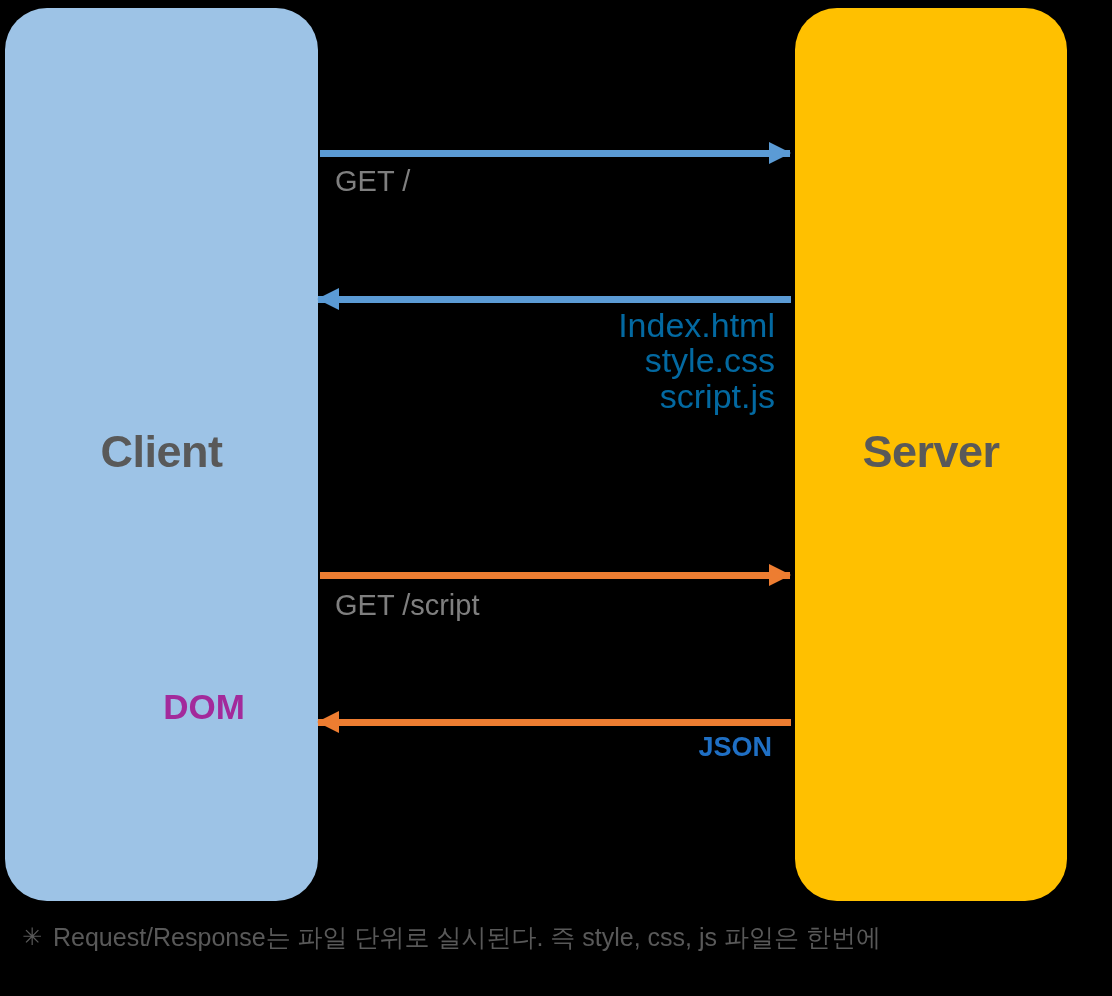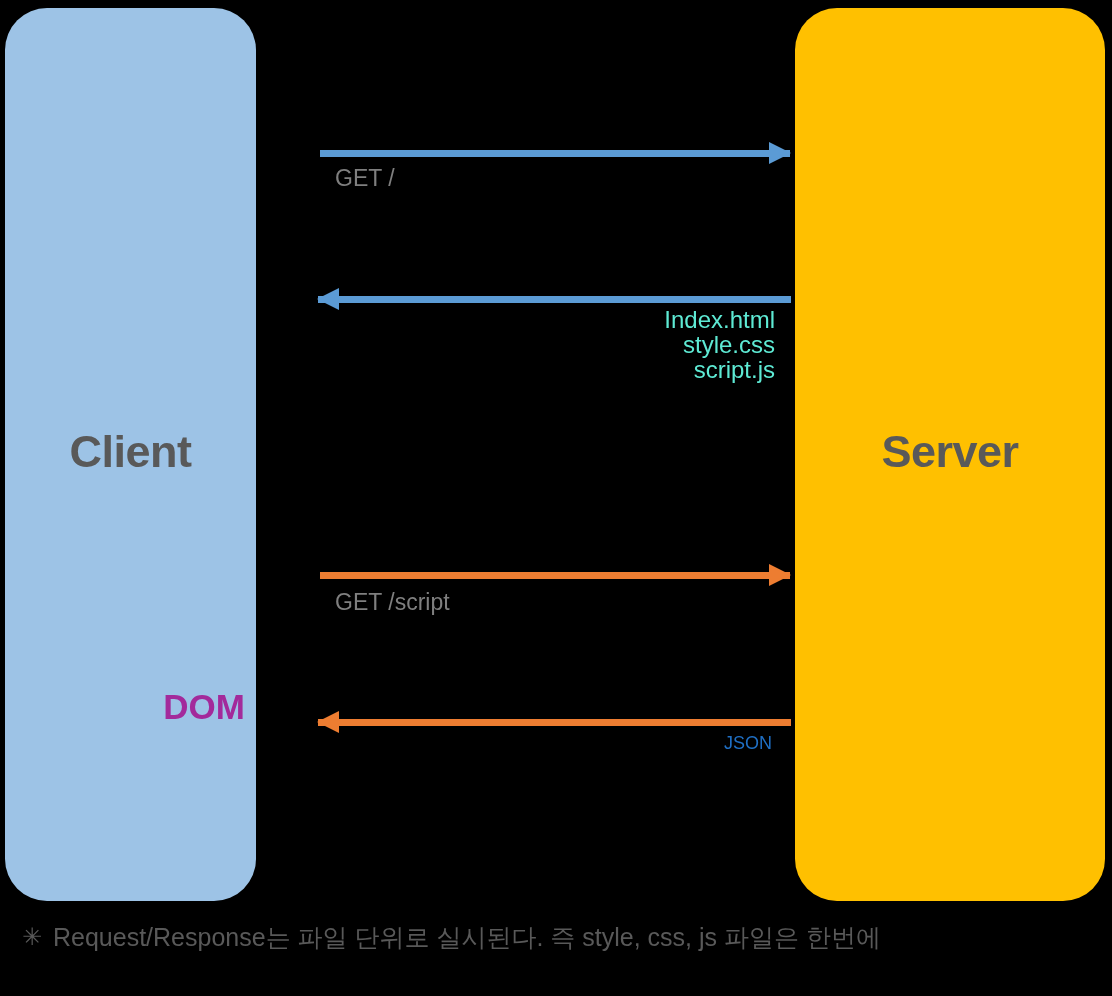"GET /" .arrow-label { font-size: 23px -> 29px }
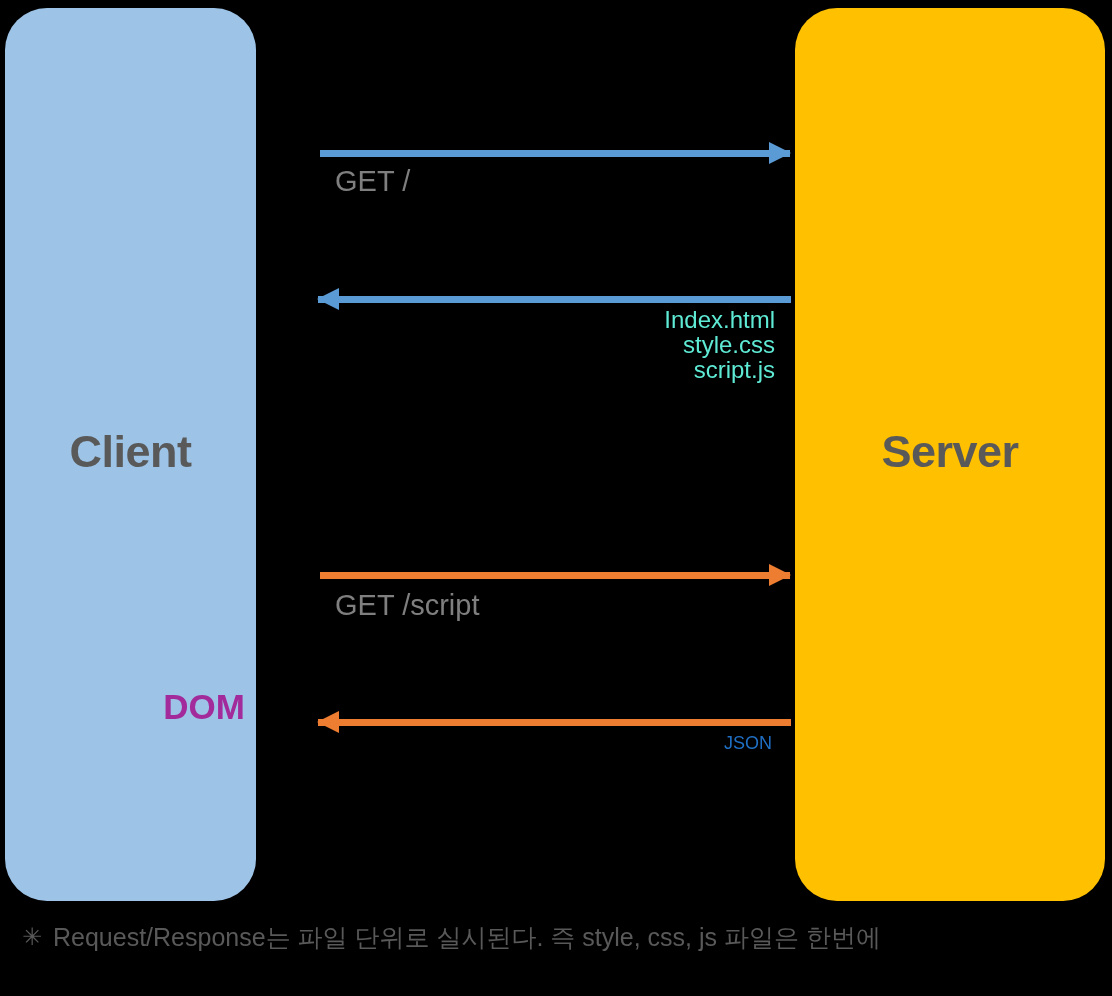"Index.html" .resp-files { color: #5eead4 -> #0369a1; font-size: 24px -> 34px }
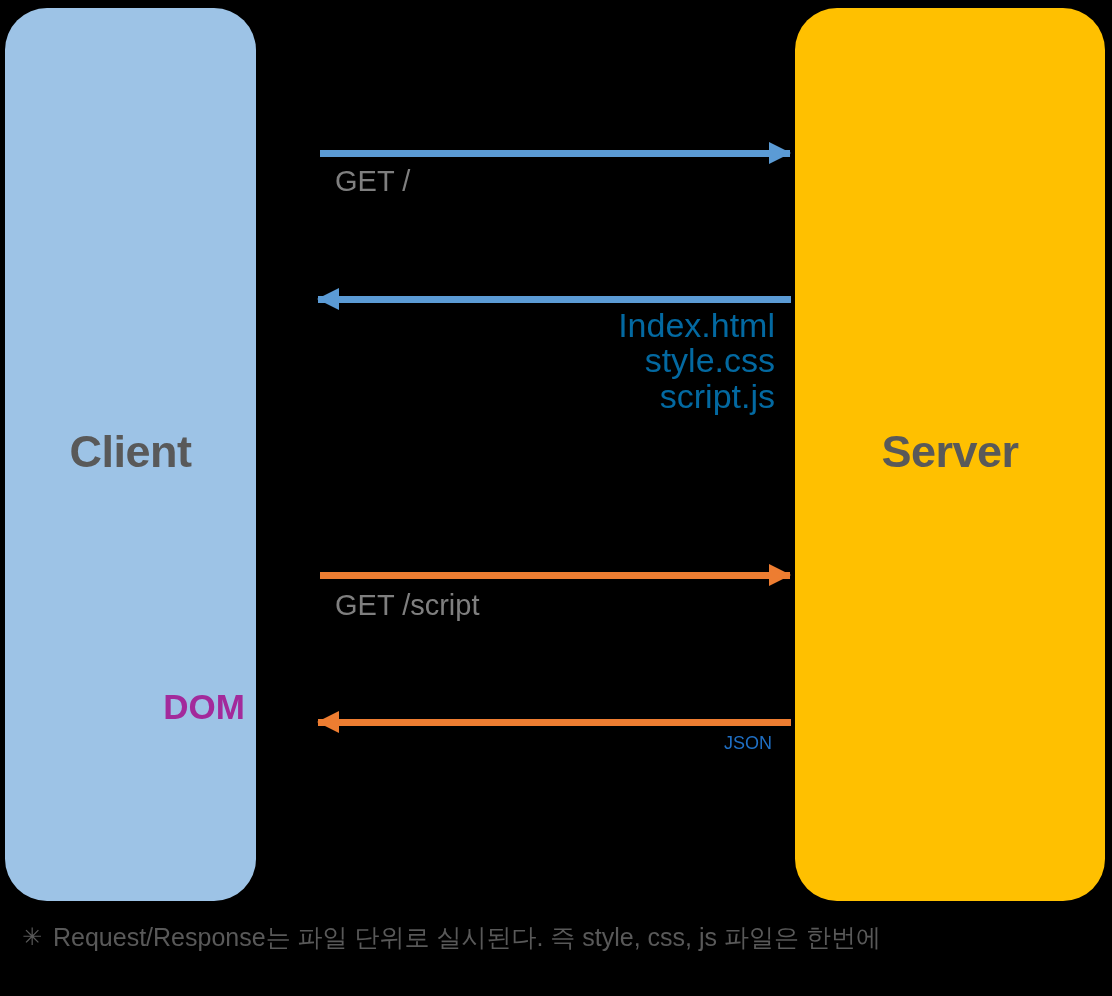"Client" #client-box { width: 251px -> 313px }
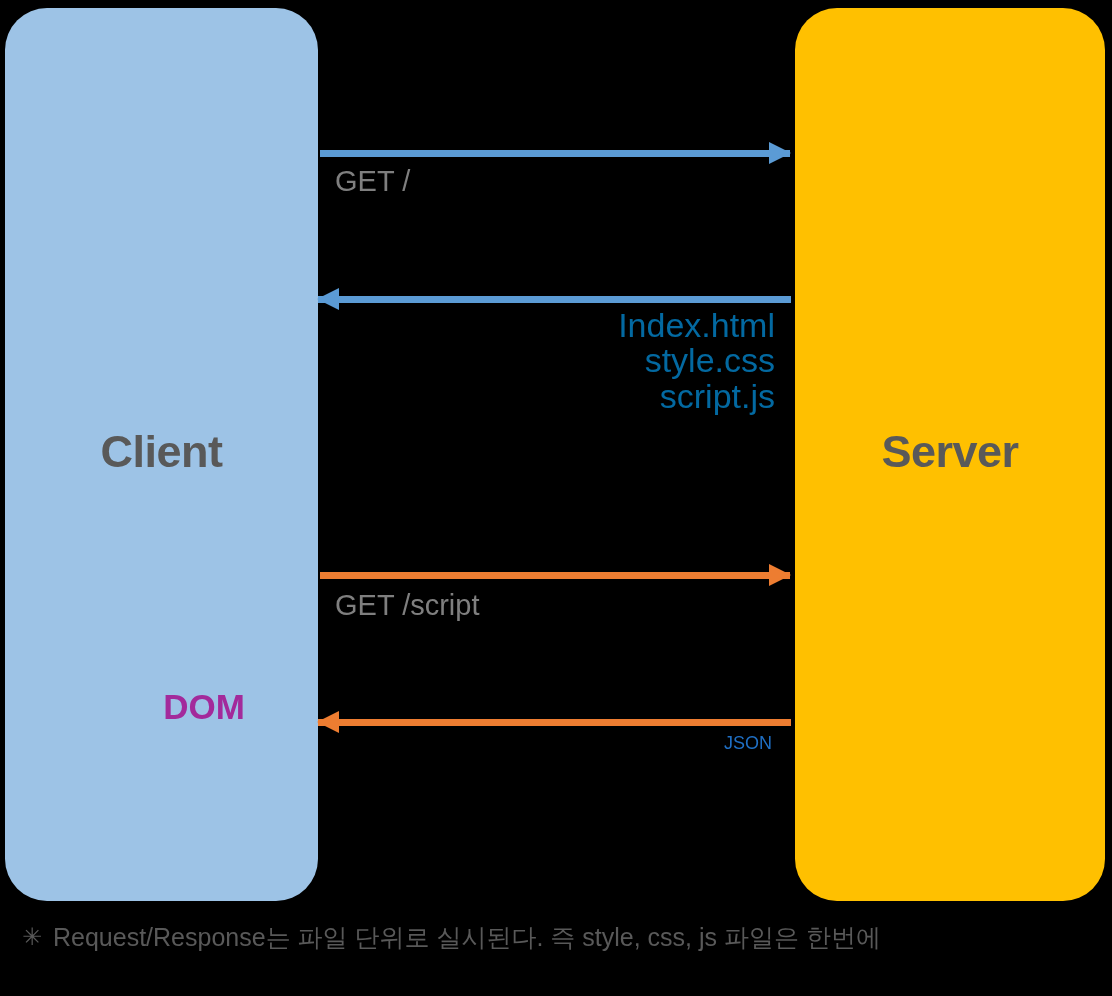"Server" #server-box { width: 310px -> 272px }
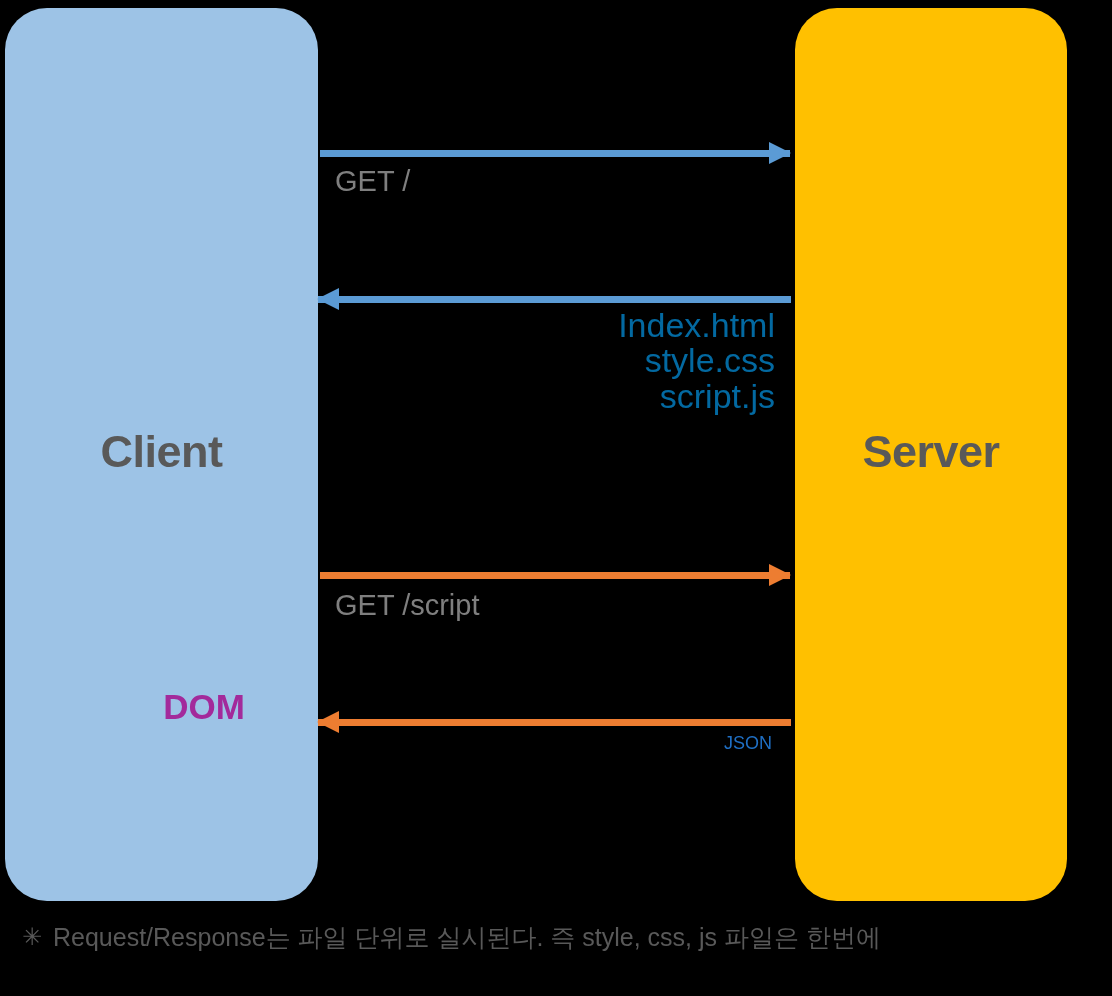"JSON" #label-json { font-size: 18px -> 27px; font-weight: normal -> bold }
